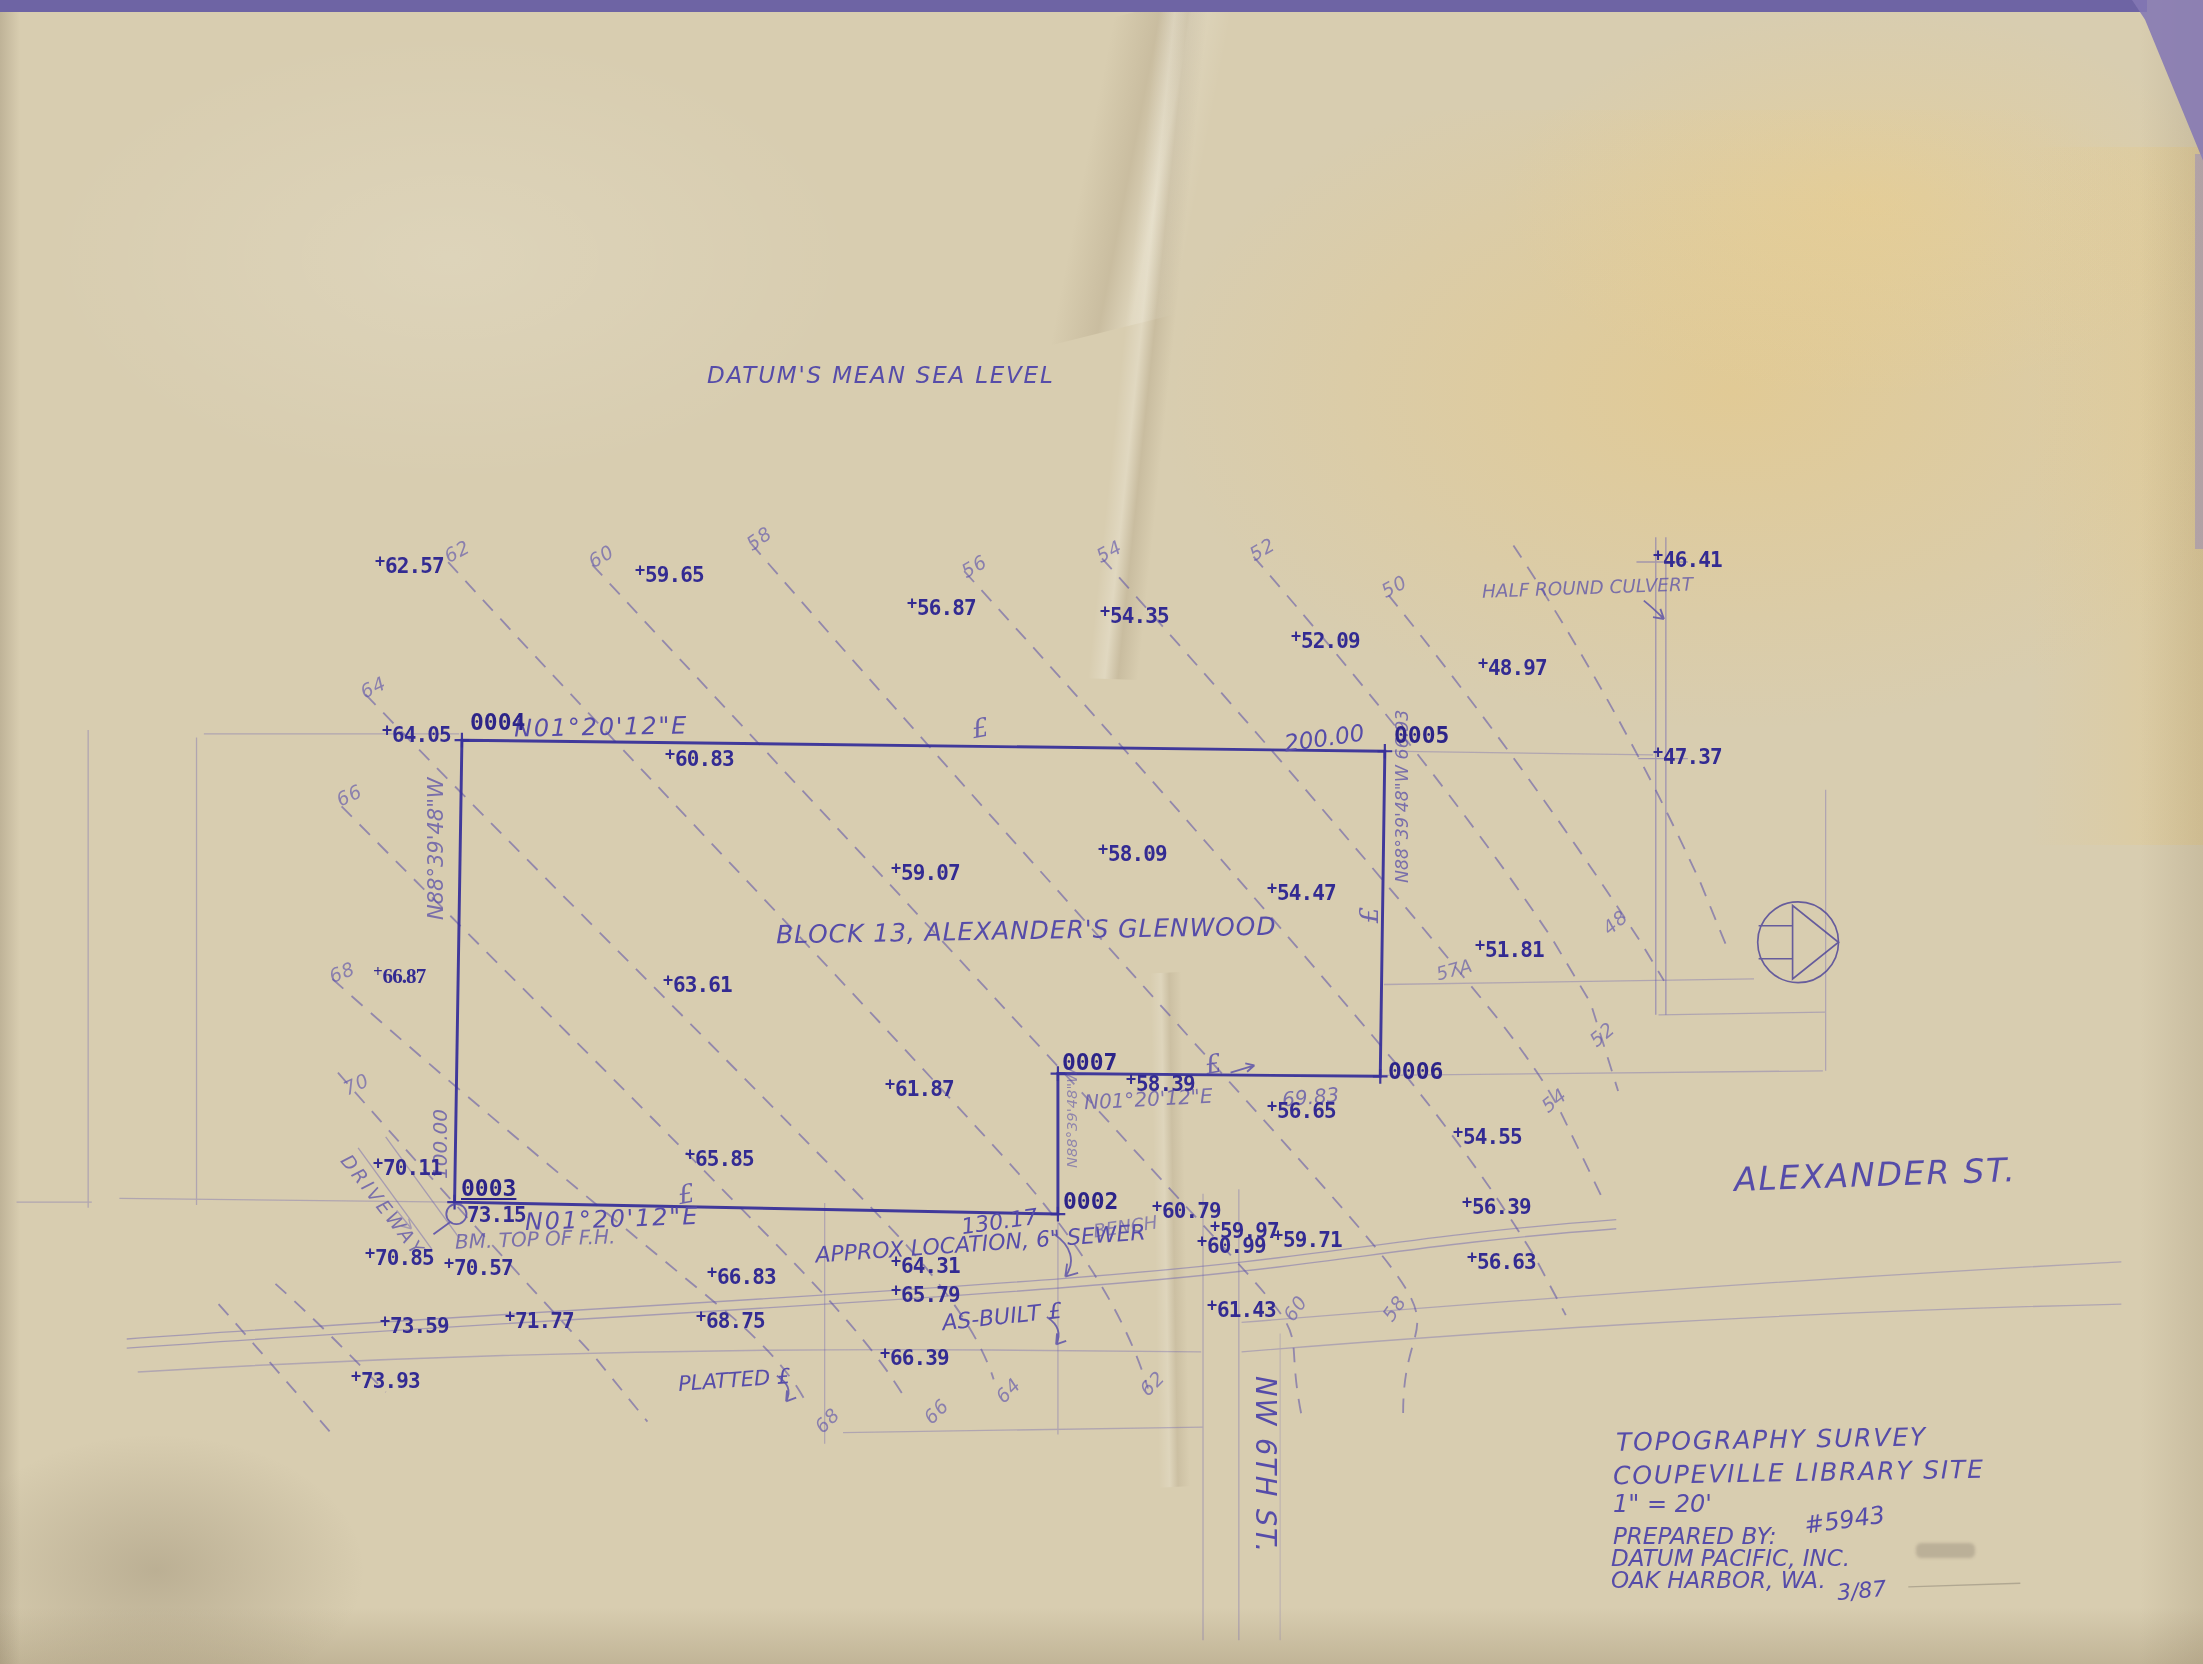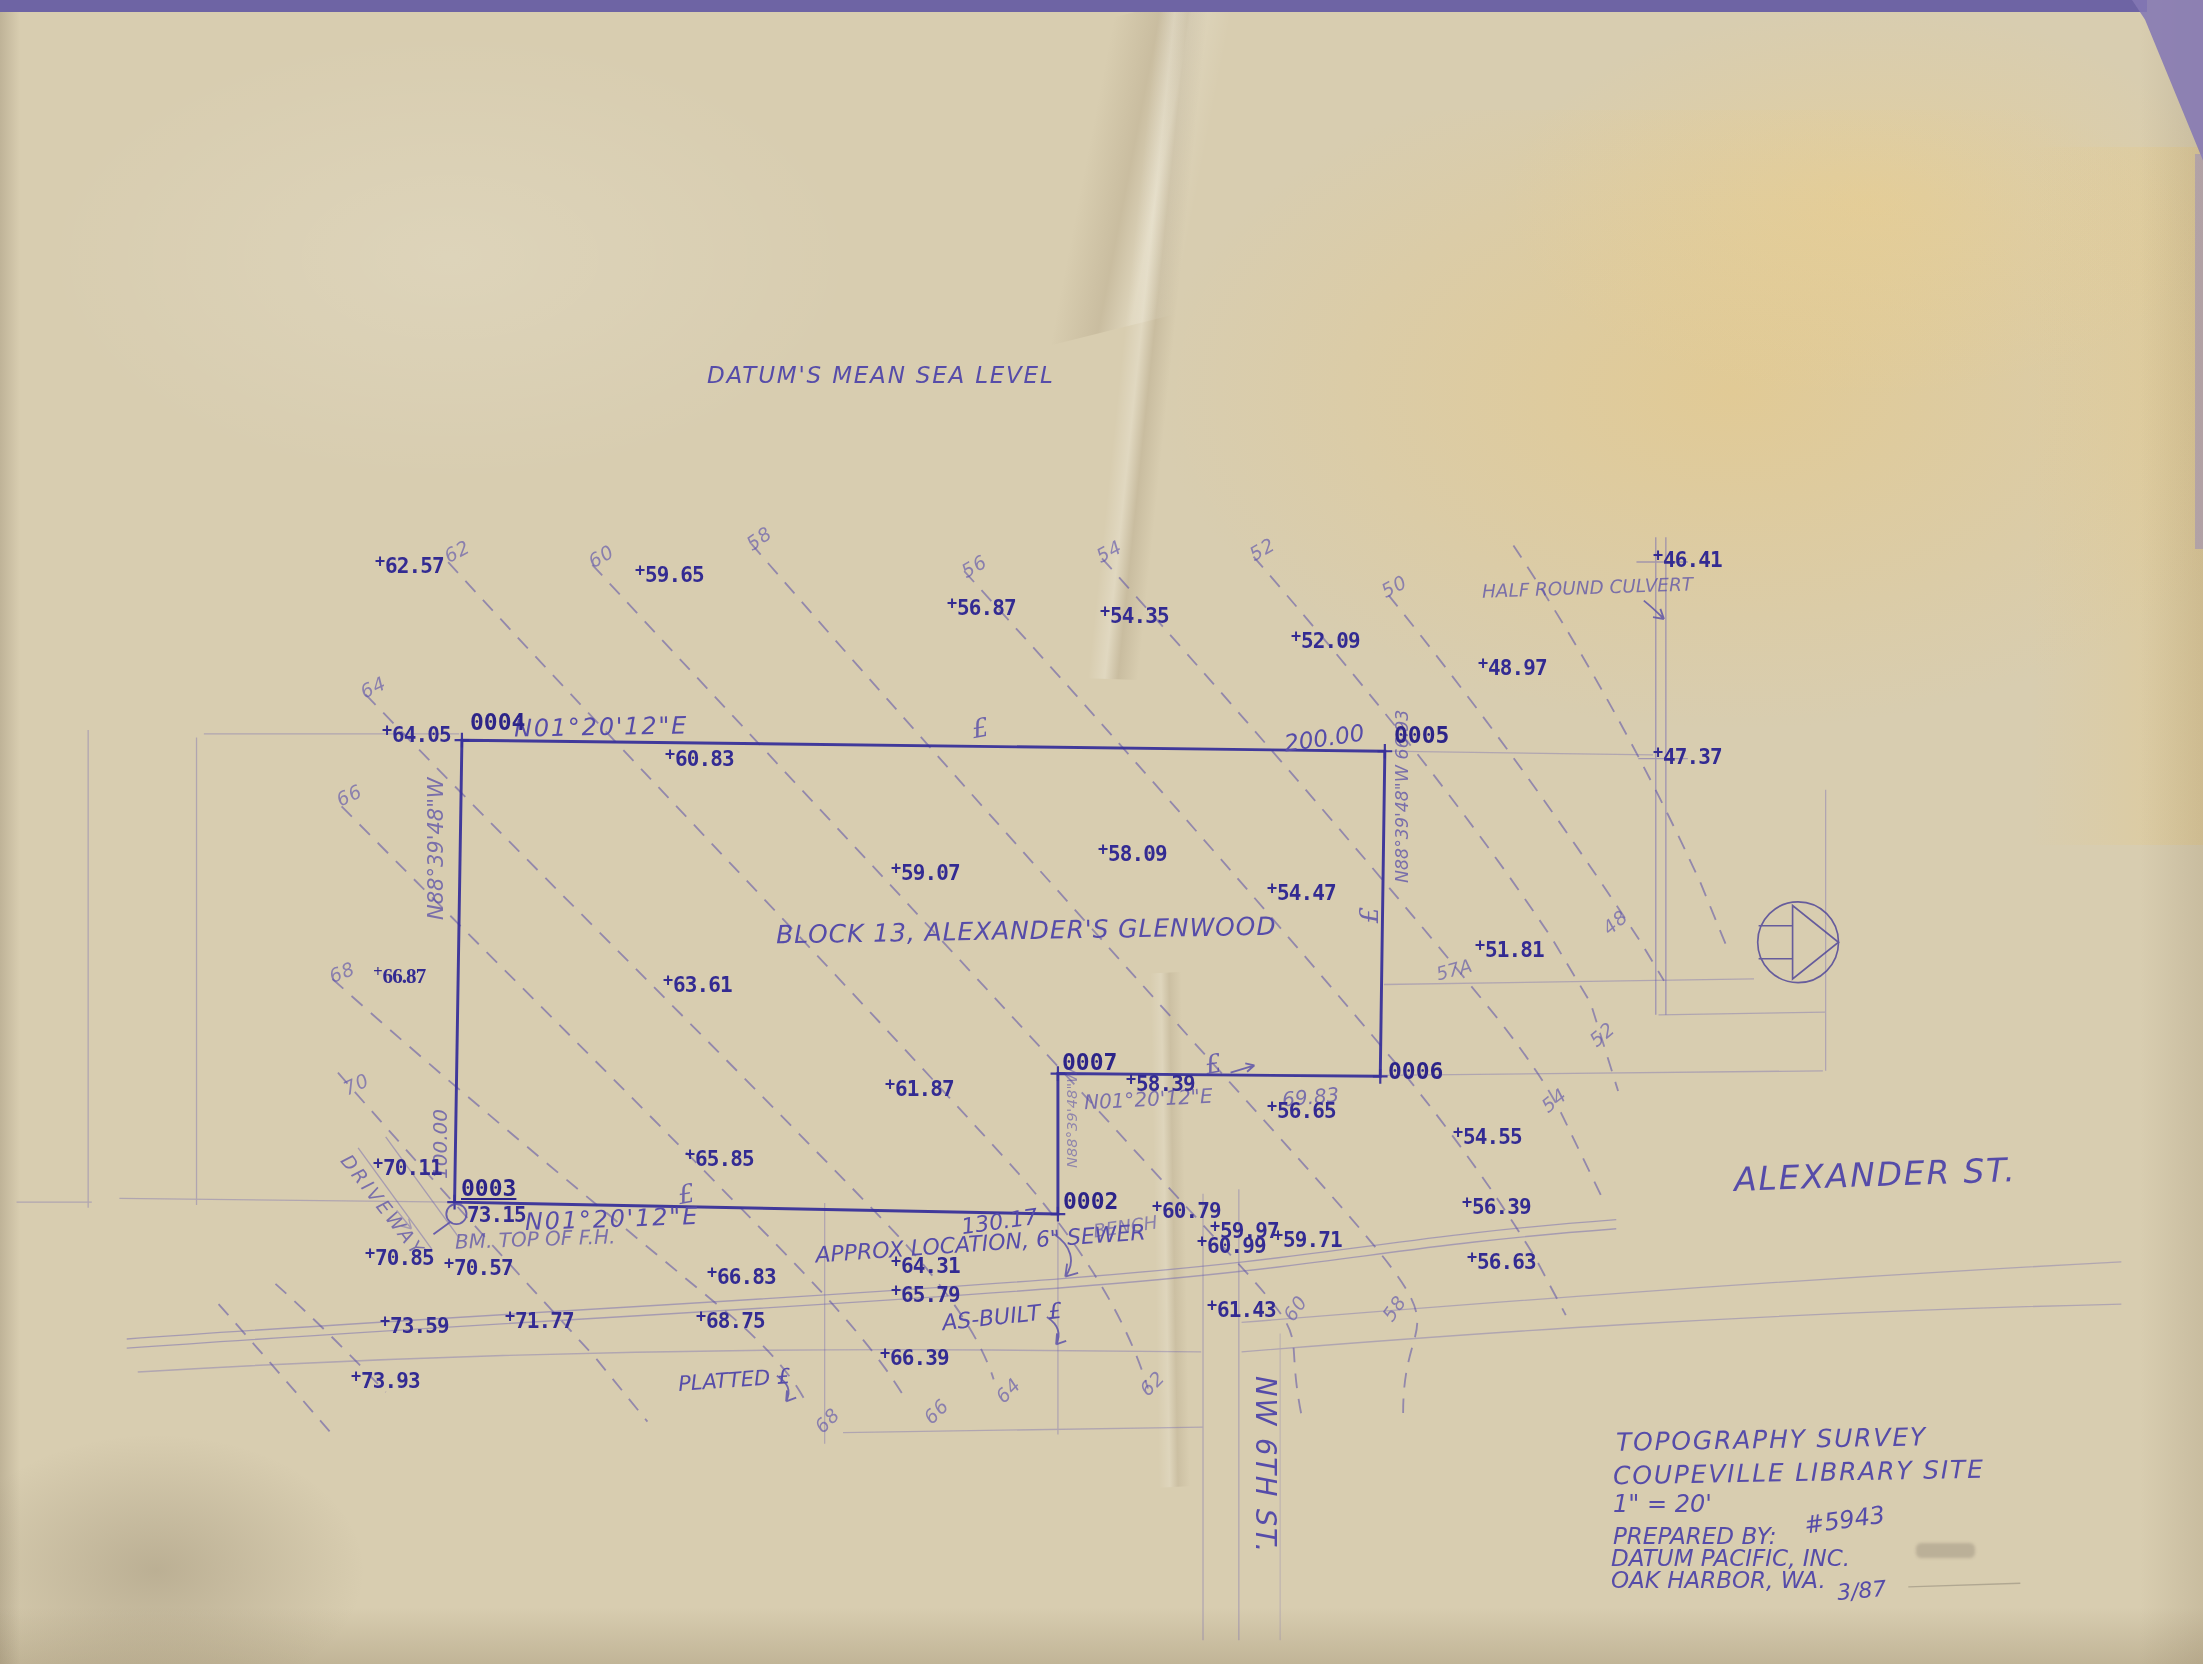"+56.87" span.spot { margin-left: 40px -> none }
